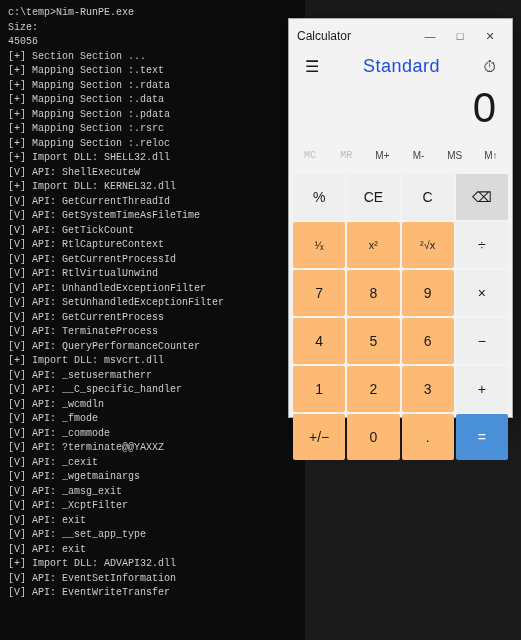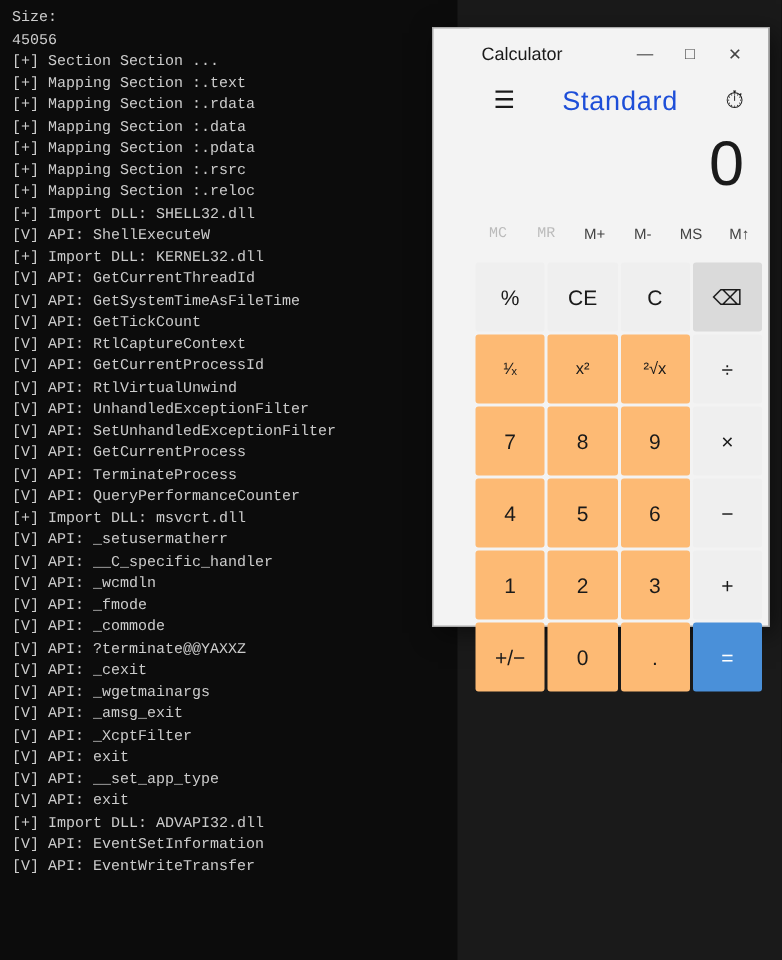"c:\temp>Nim-RunPE.exe" div.line { html: none -> <div>c:\temp&gt;Nim-RunPE.exe</div> }
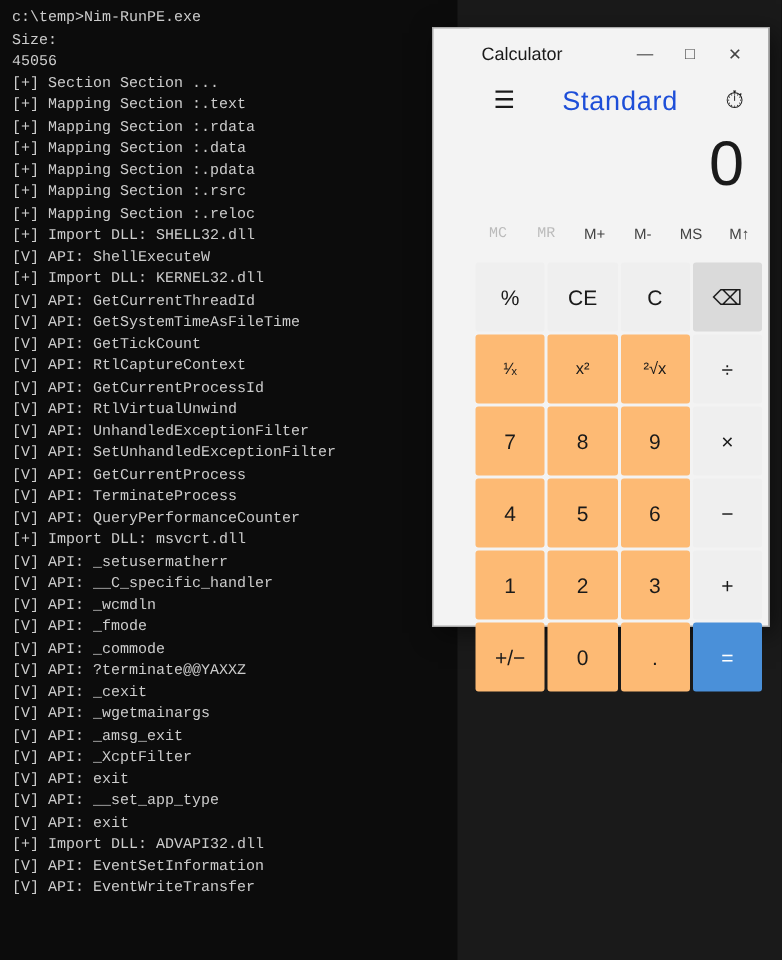"Calculator" #calculator { padding-left: 24px -> none }
